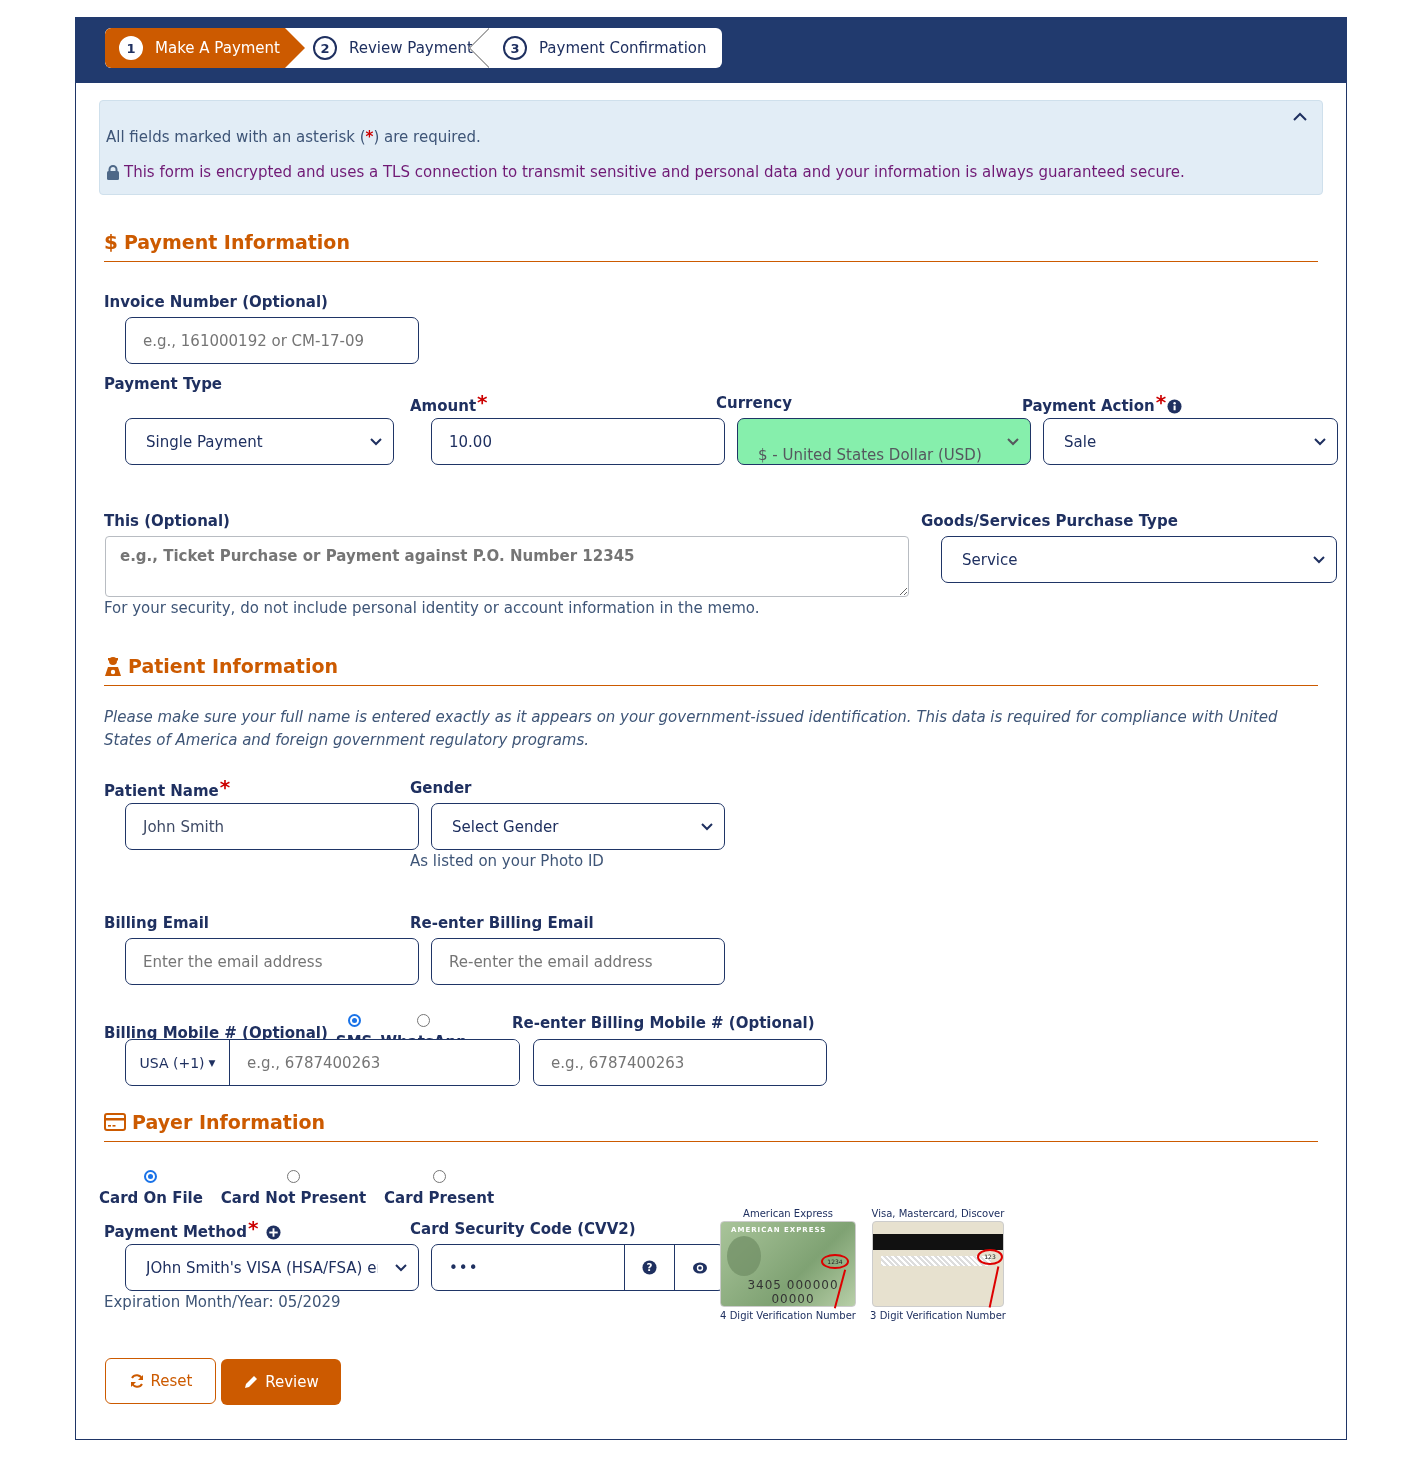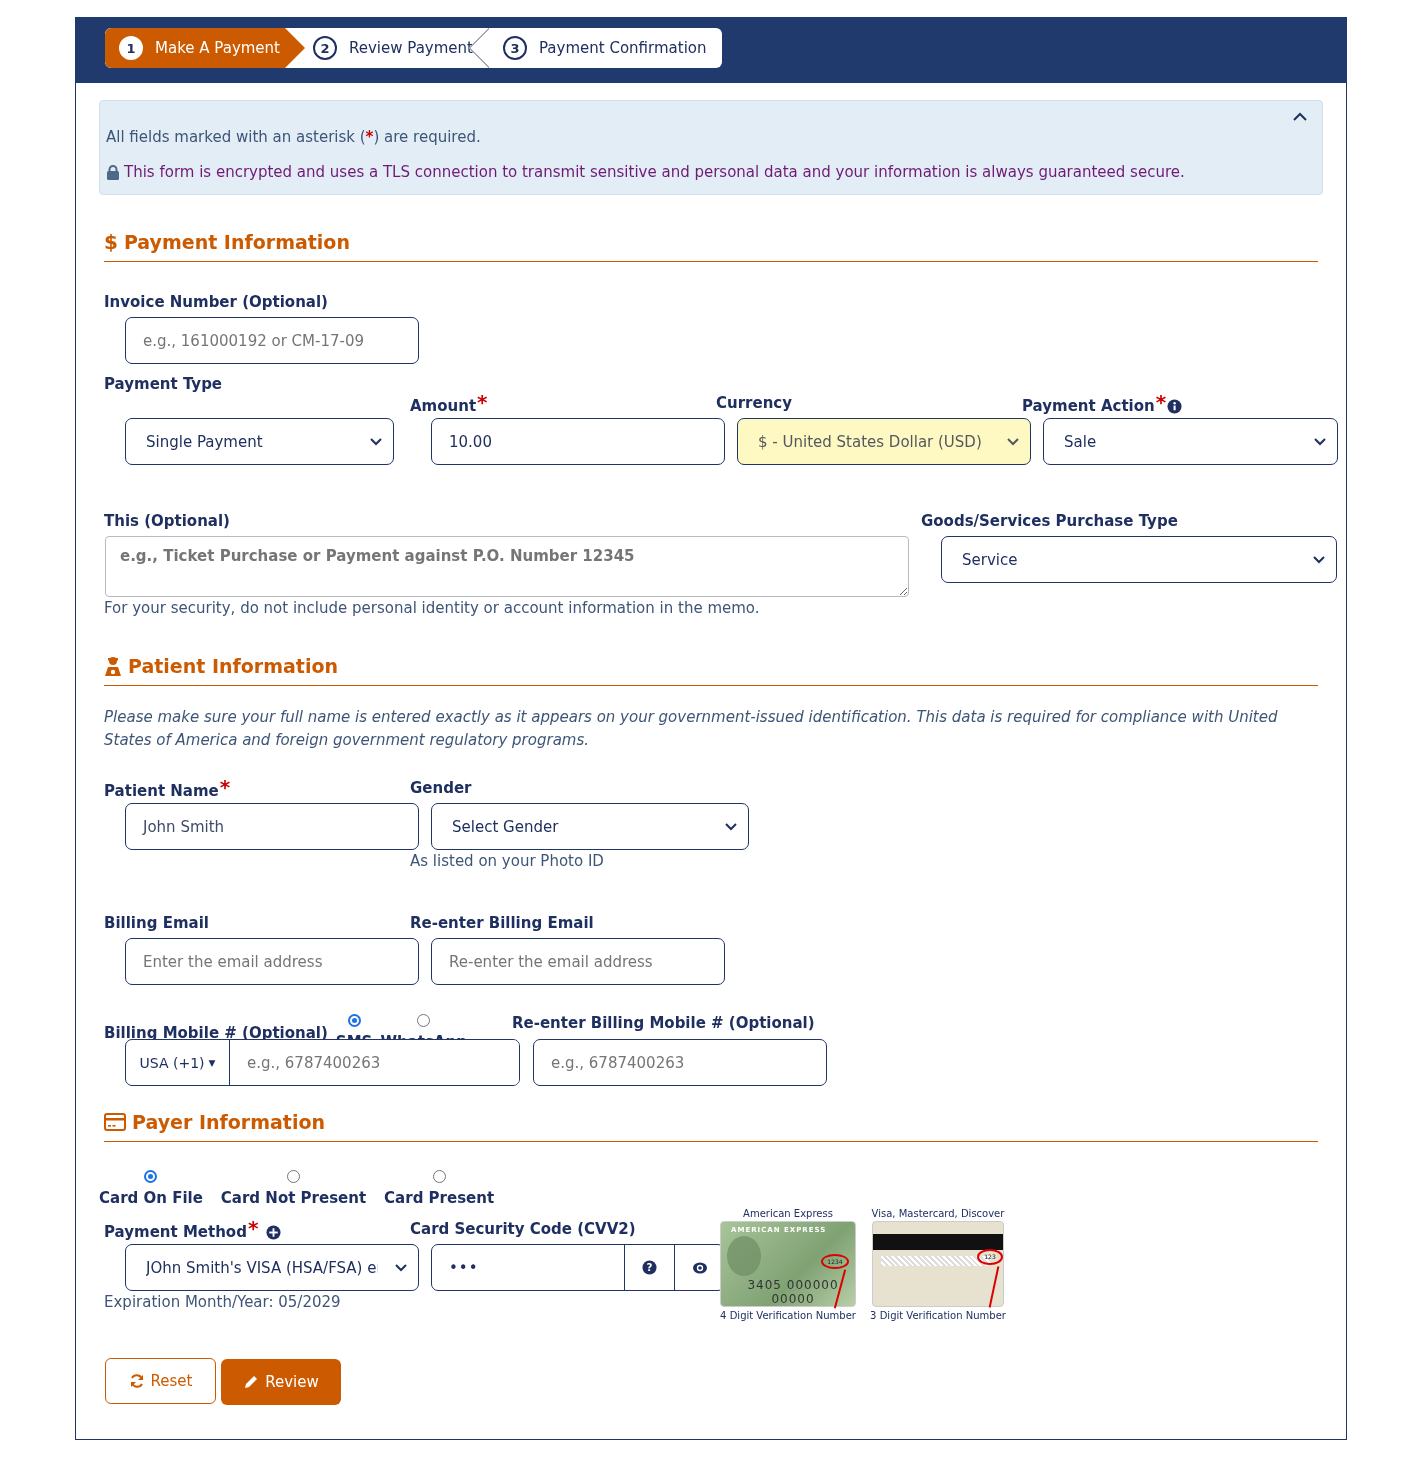"$ - United States Dollar" .field.disabled { align-items: none -> flex-end; background: #fef9c3 -> #86efac }
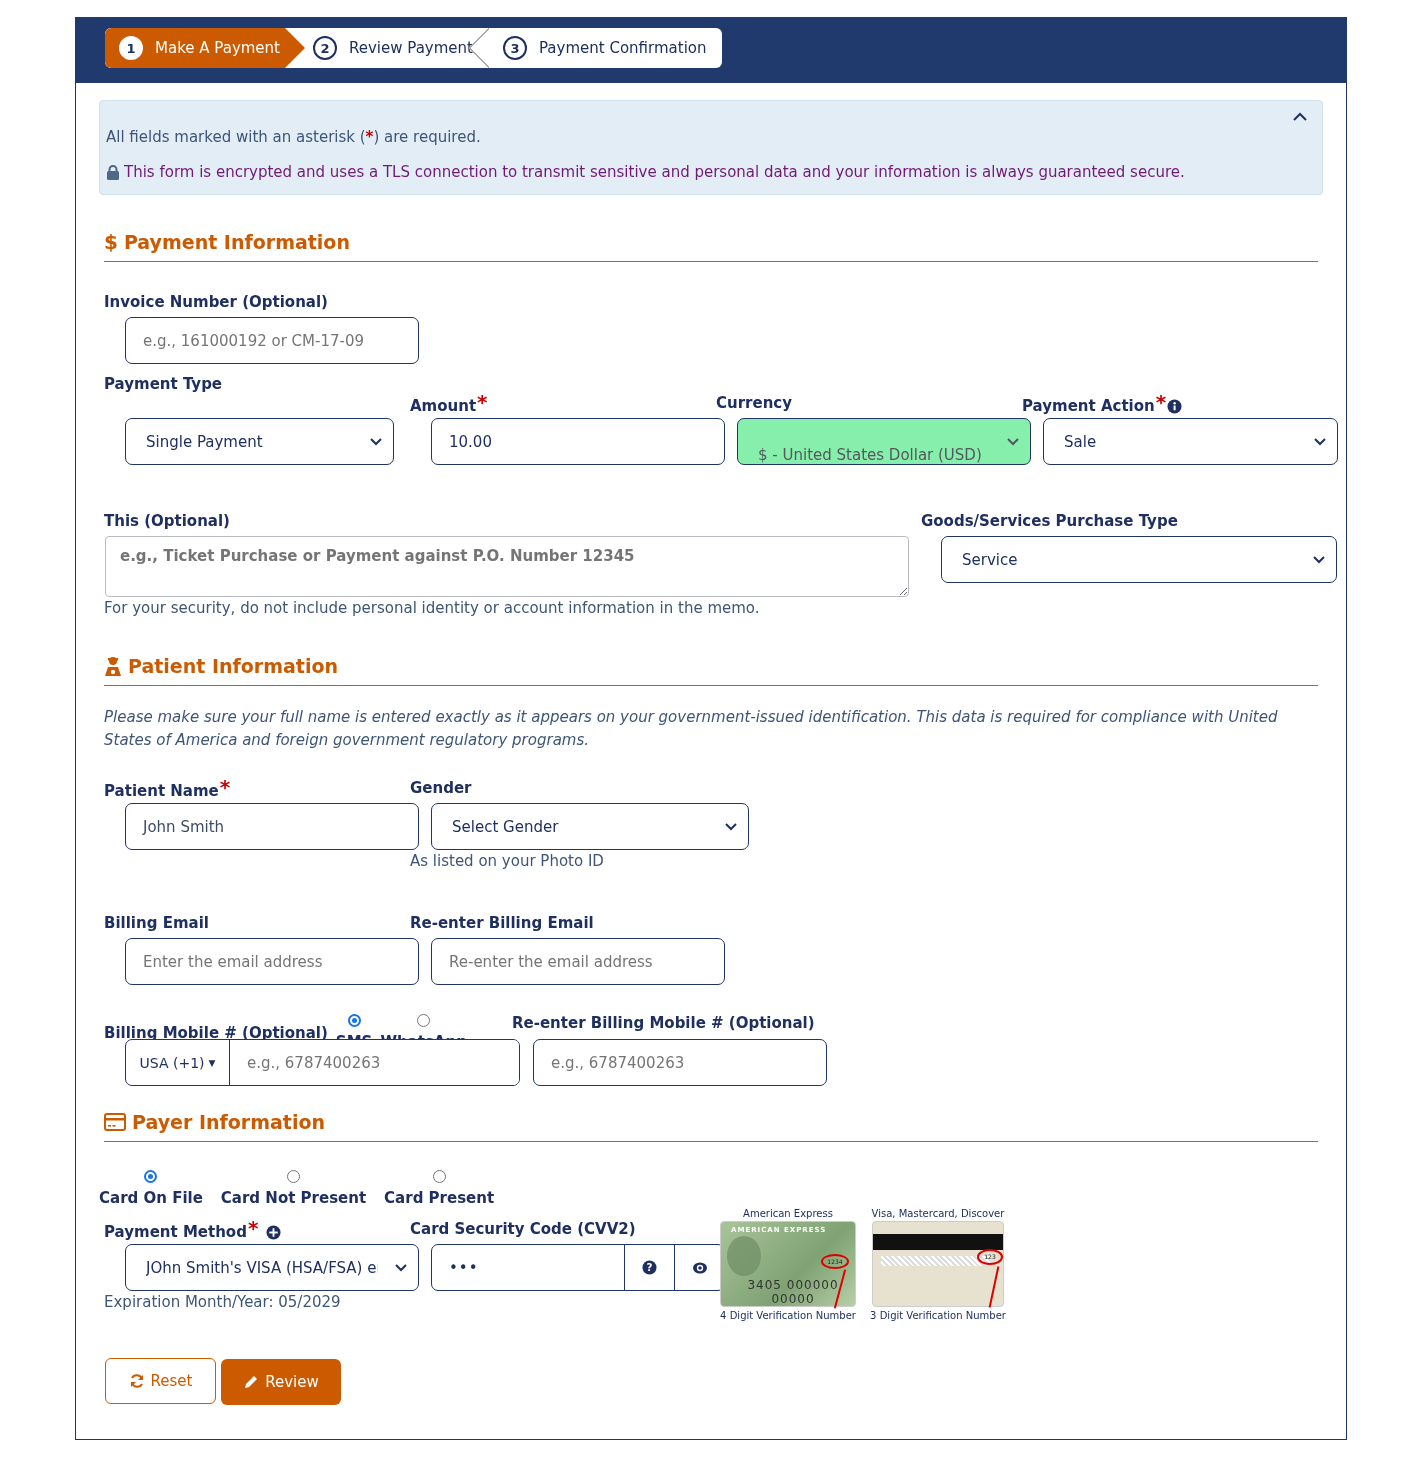"Select Gender" div.field { width: 318px -> 294px }
